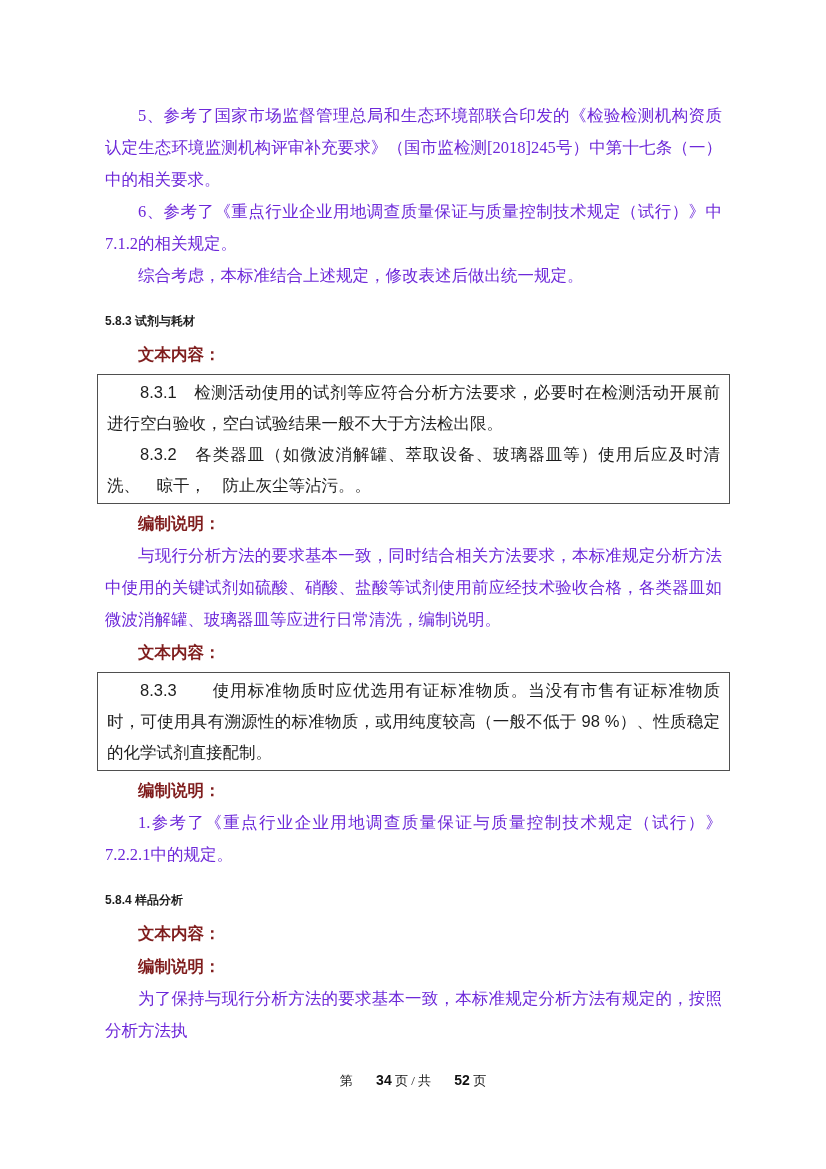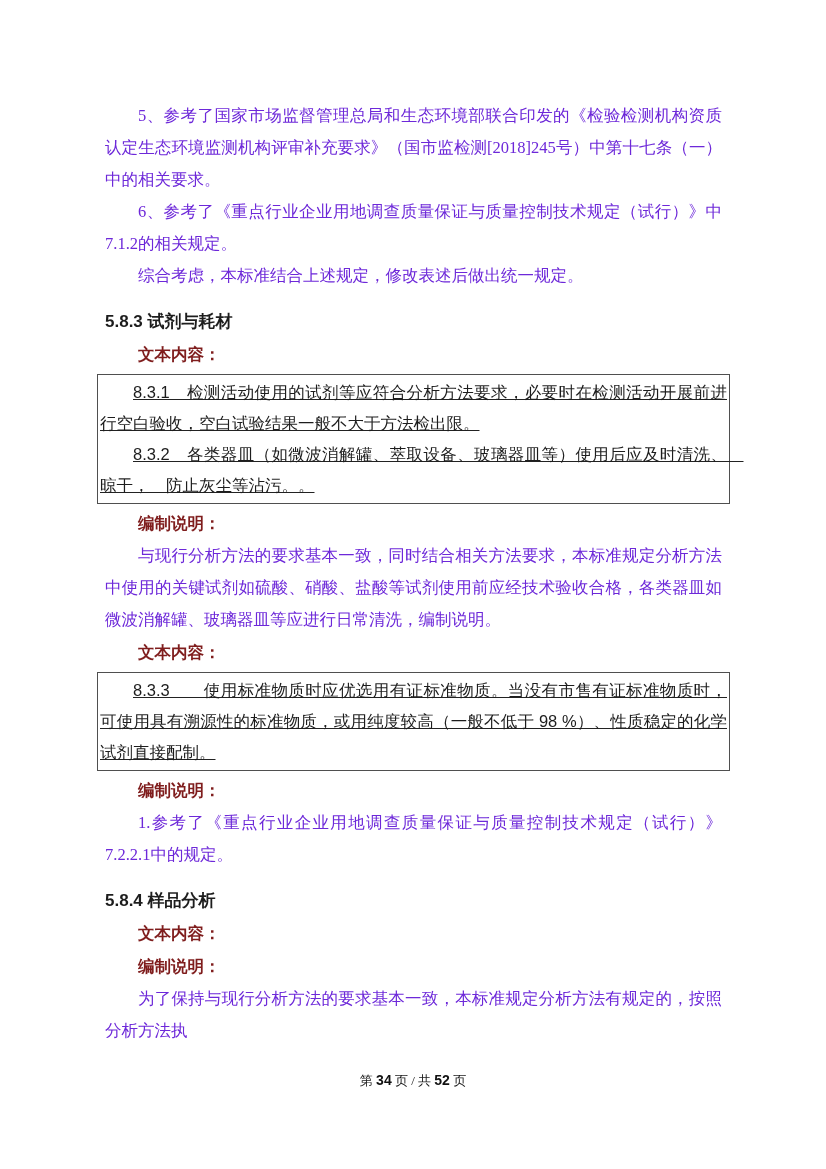"5.8.3 试剂与耗材" .section-heading { font-size: 17px -> 12px }
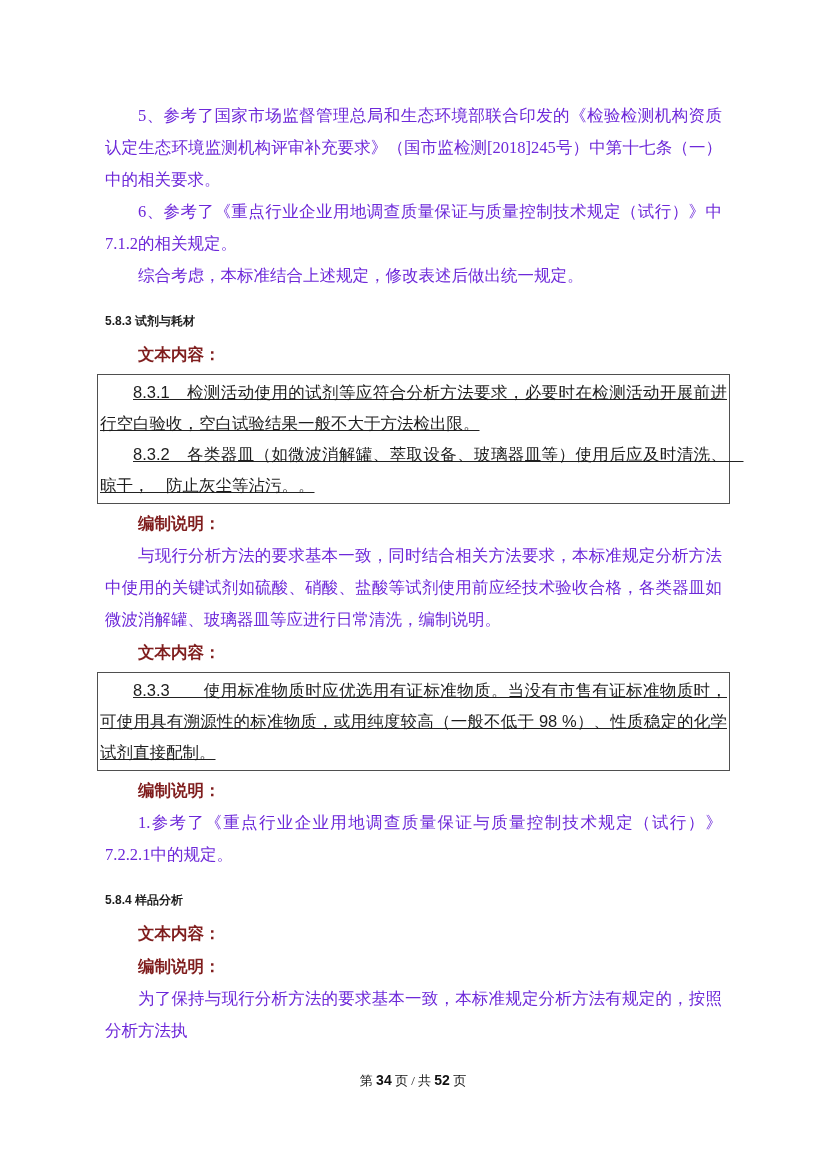"8.3.1" .text-box { padding: 2px 2px -> 2px 9px; text-decoration: underline -> none }
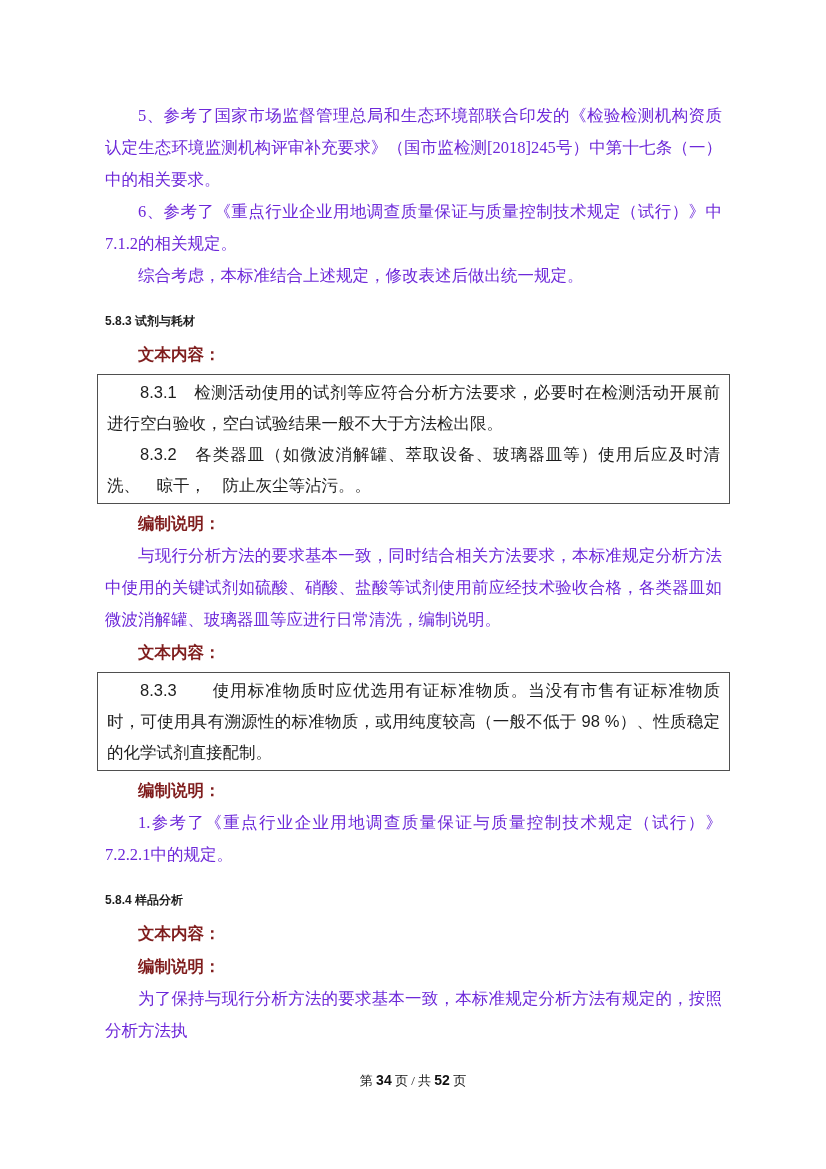"34" .footer .page-num { margin-left: none -> 20px }
